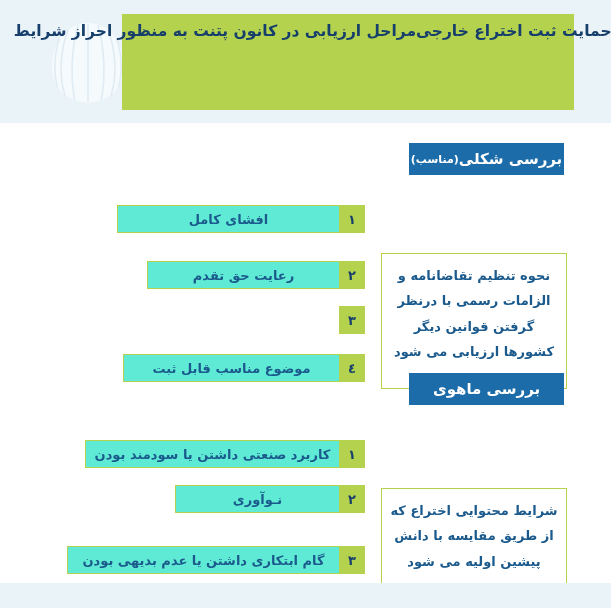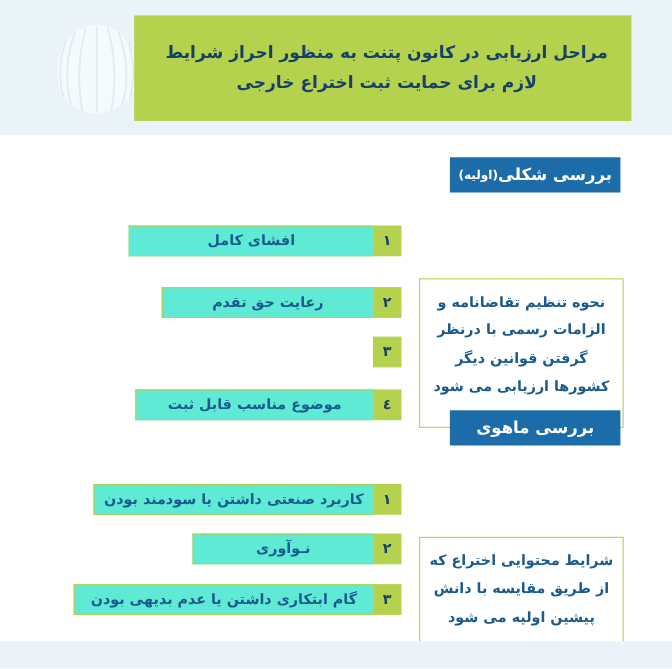"مراحل ارزیابی در کانون پتنت" .title-box { align-items: center -> flex-start; flex-direction: column -> row }
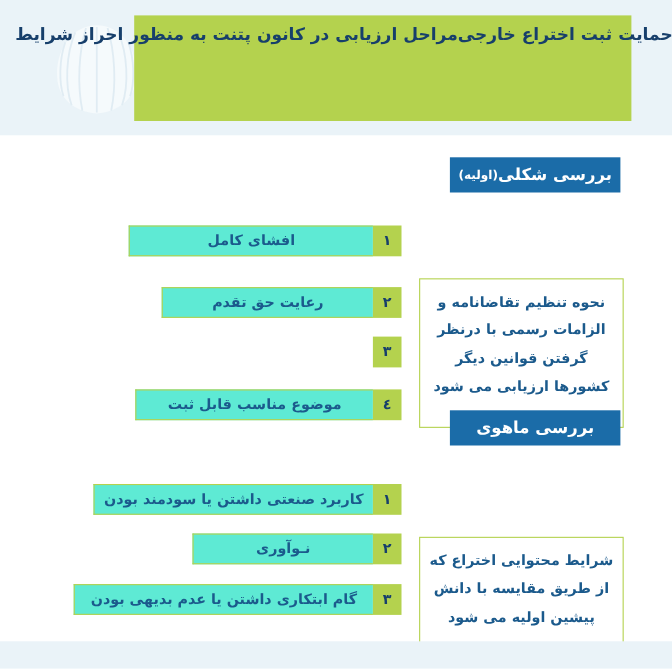"(اولیه)" span.tag-sub { text: اولیه -> مناسب }
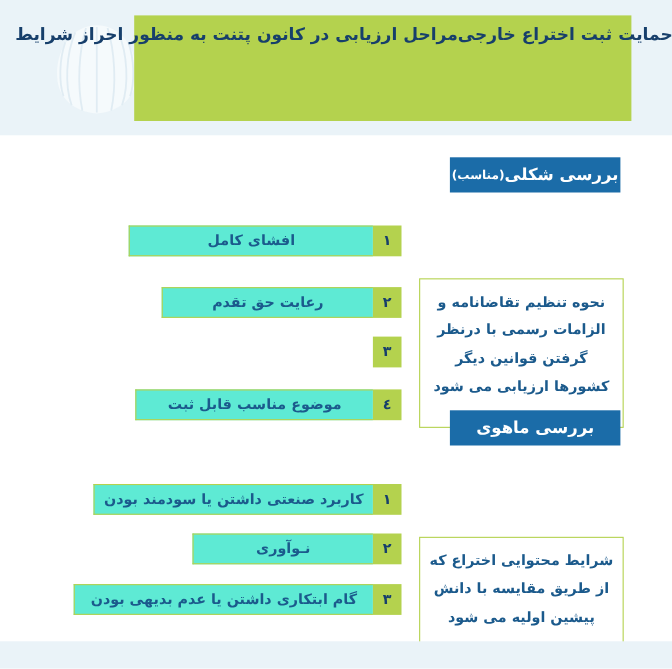"گام ابتکاری داشتن یا عدم" div.item { top: 531px -> 546px }
